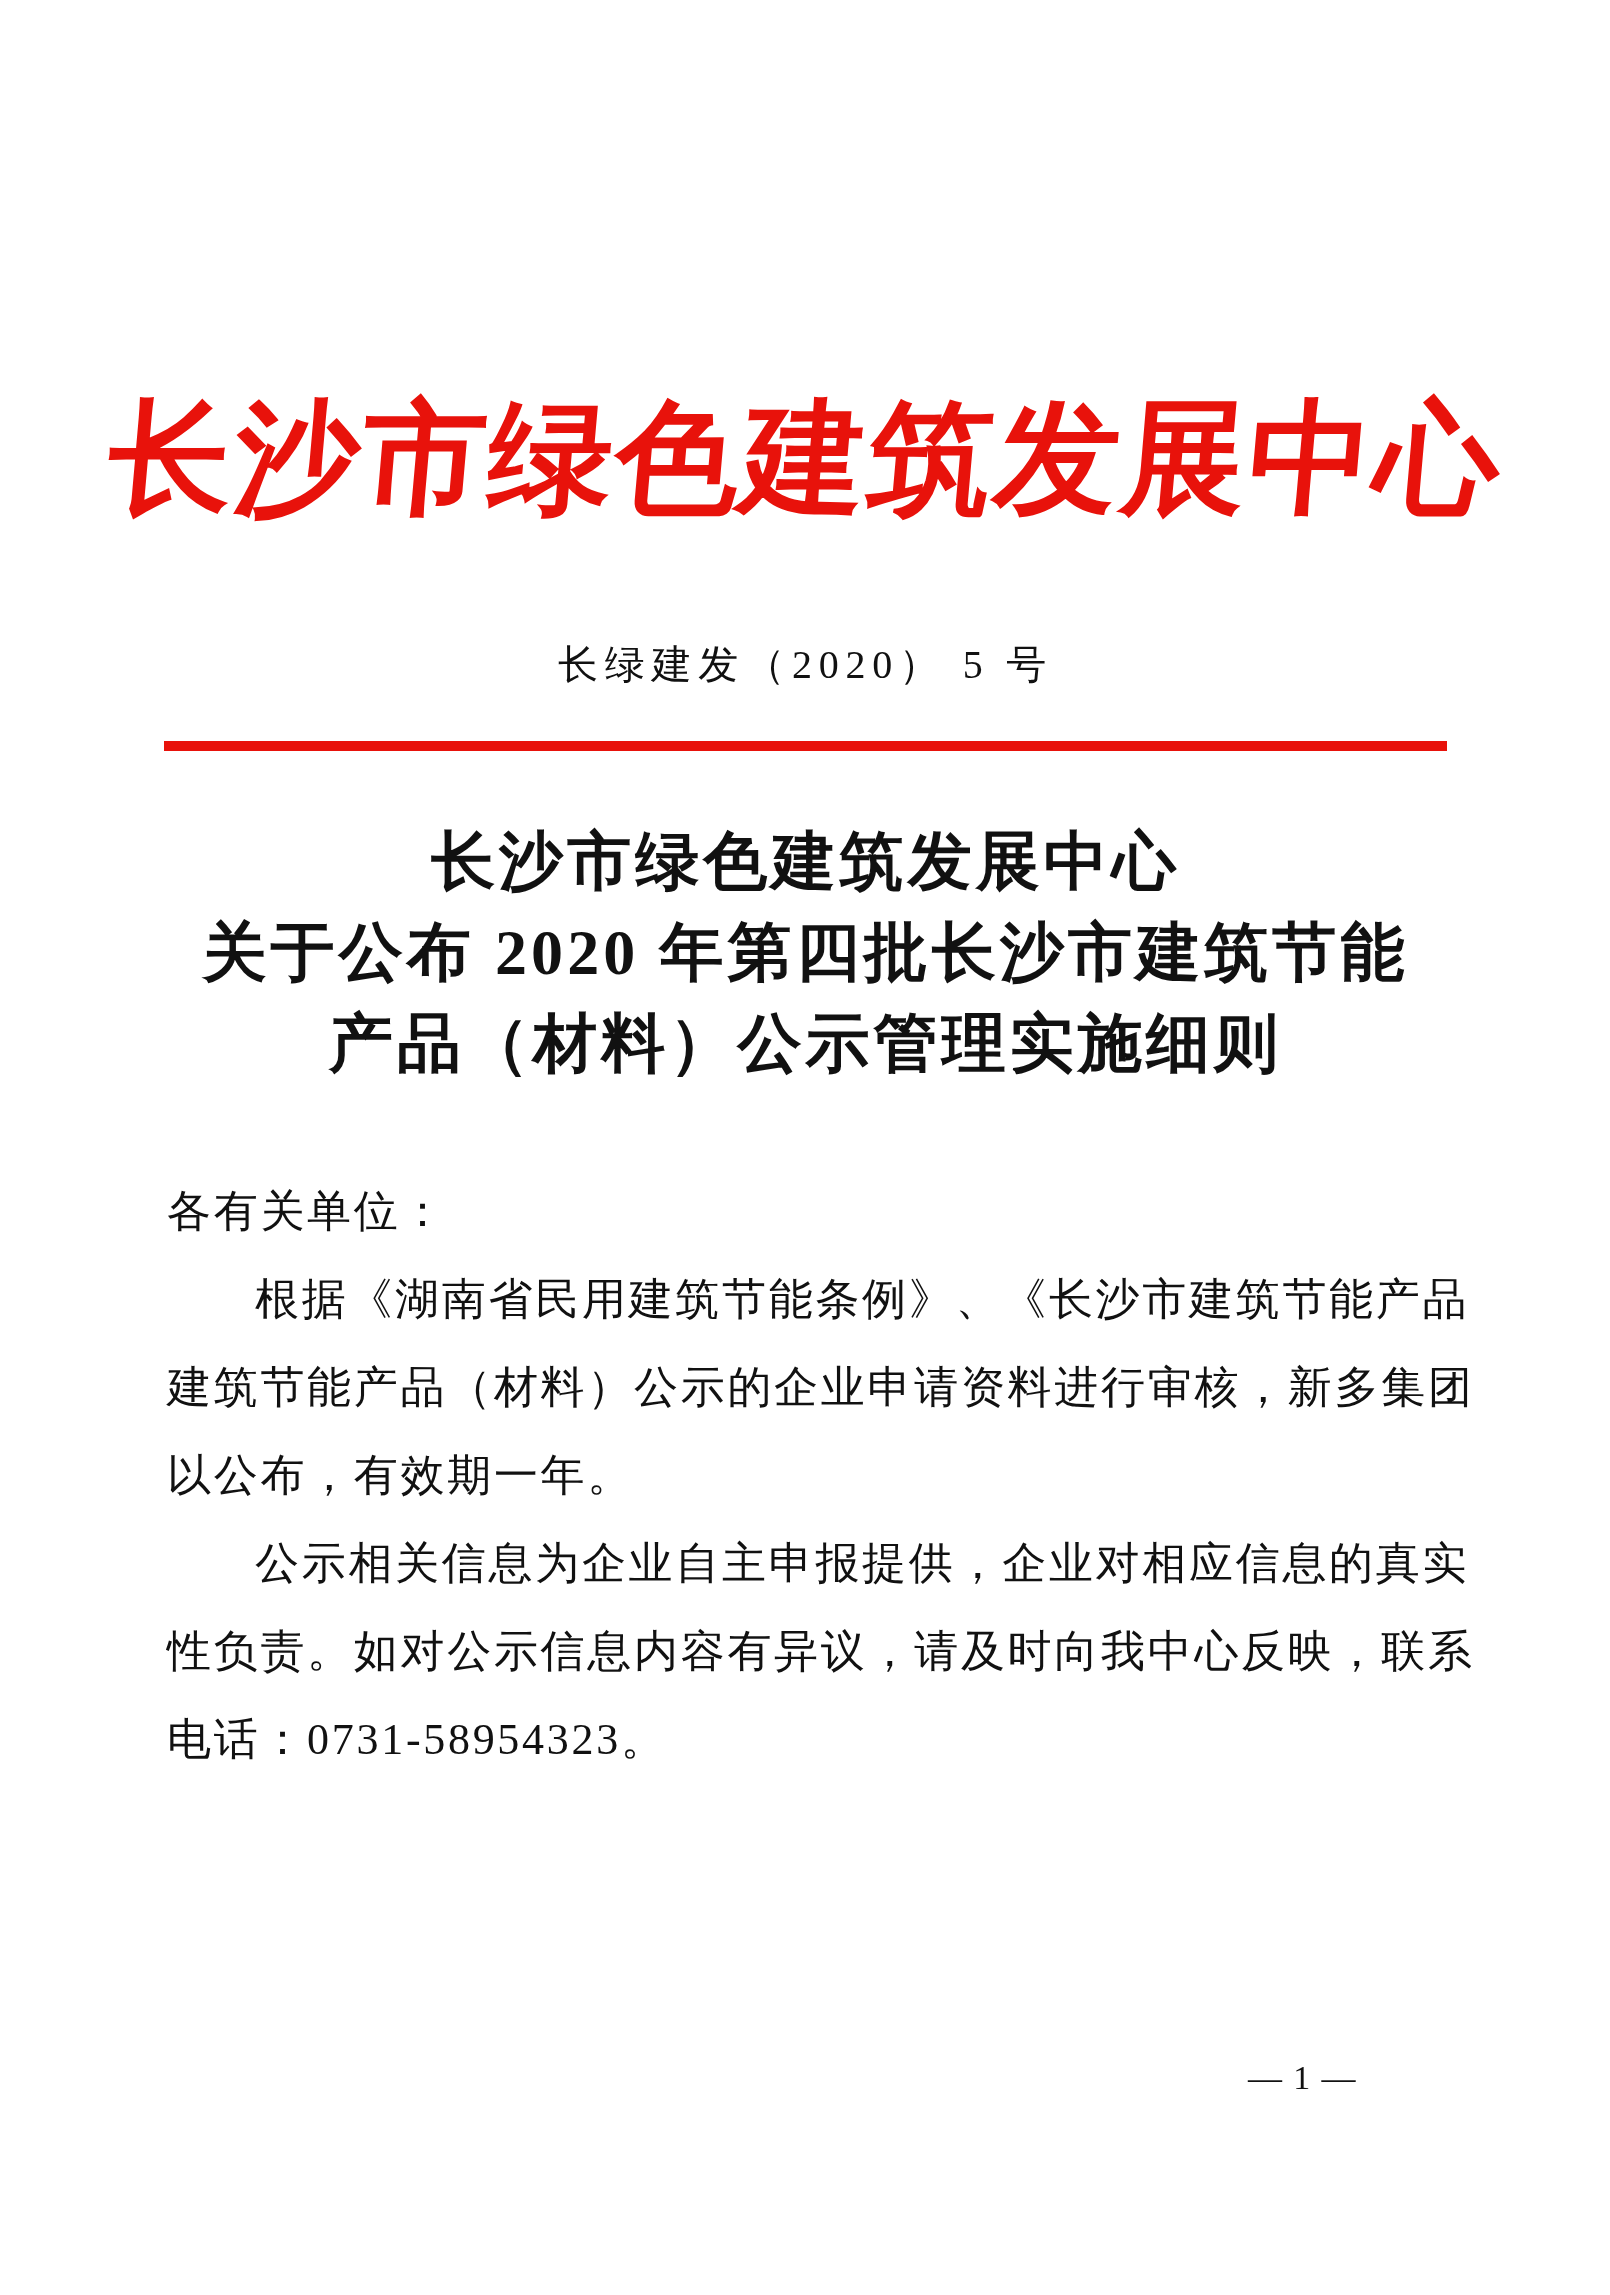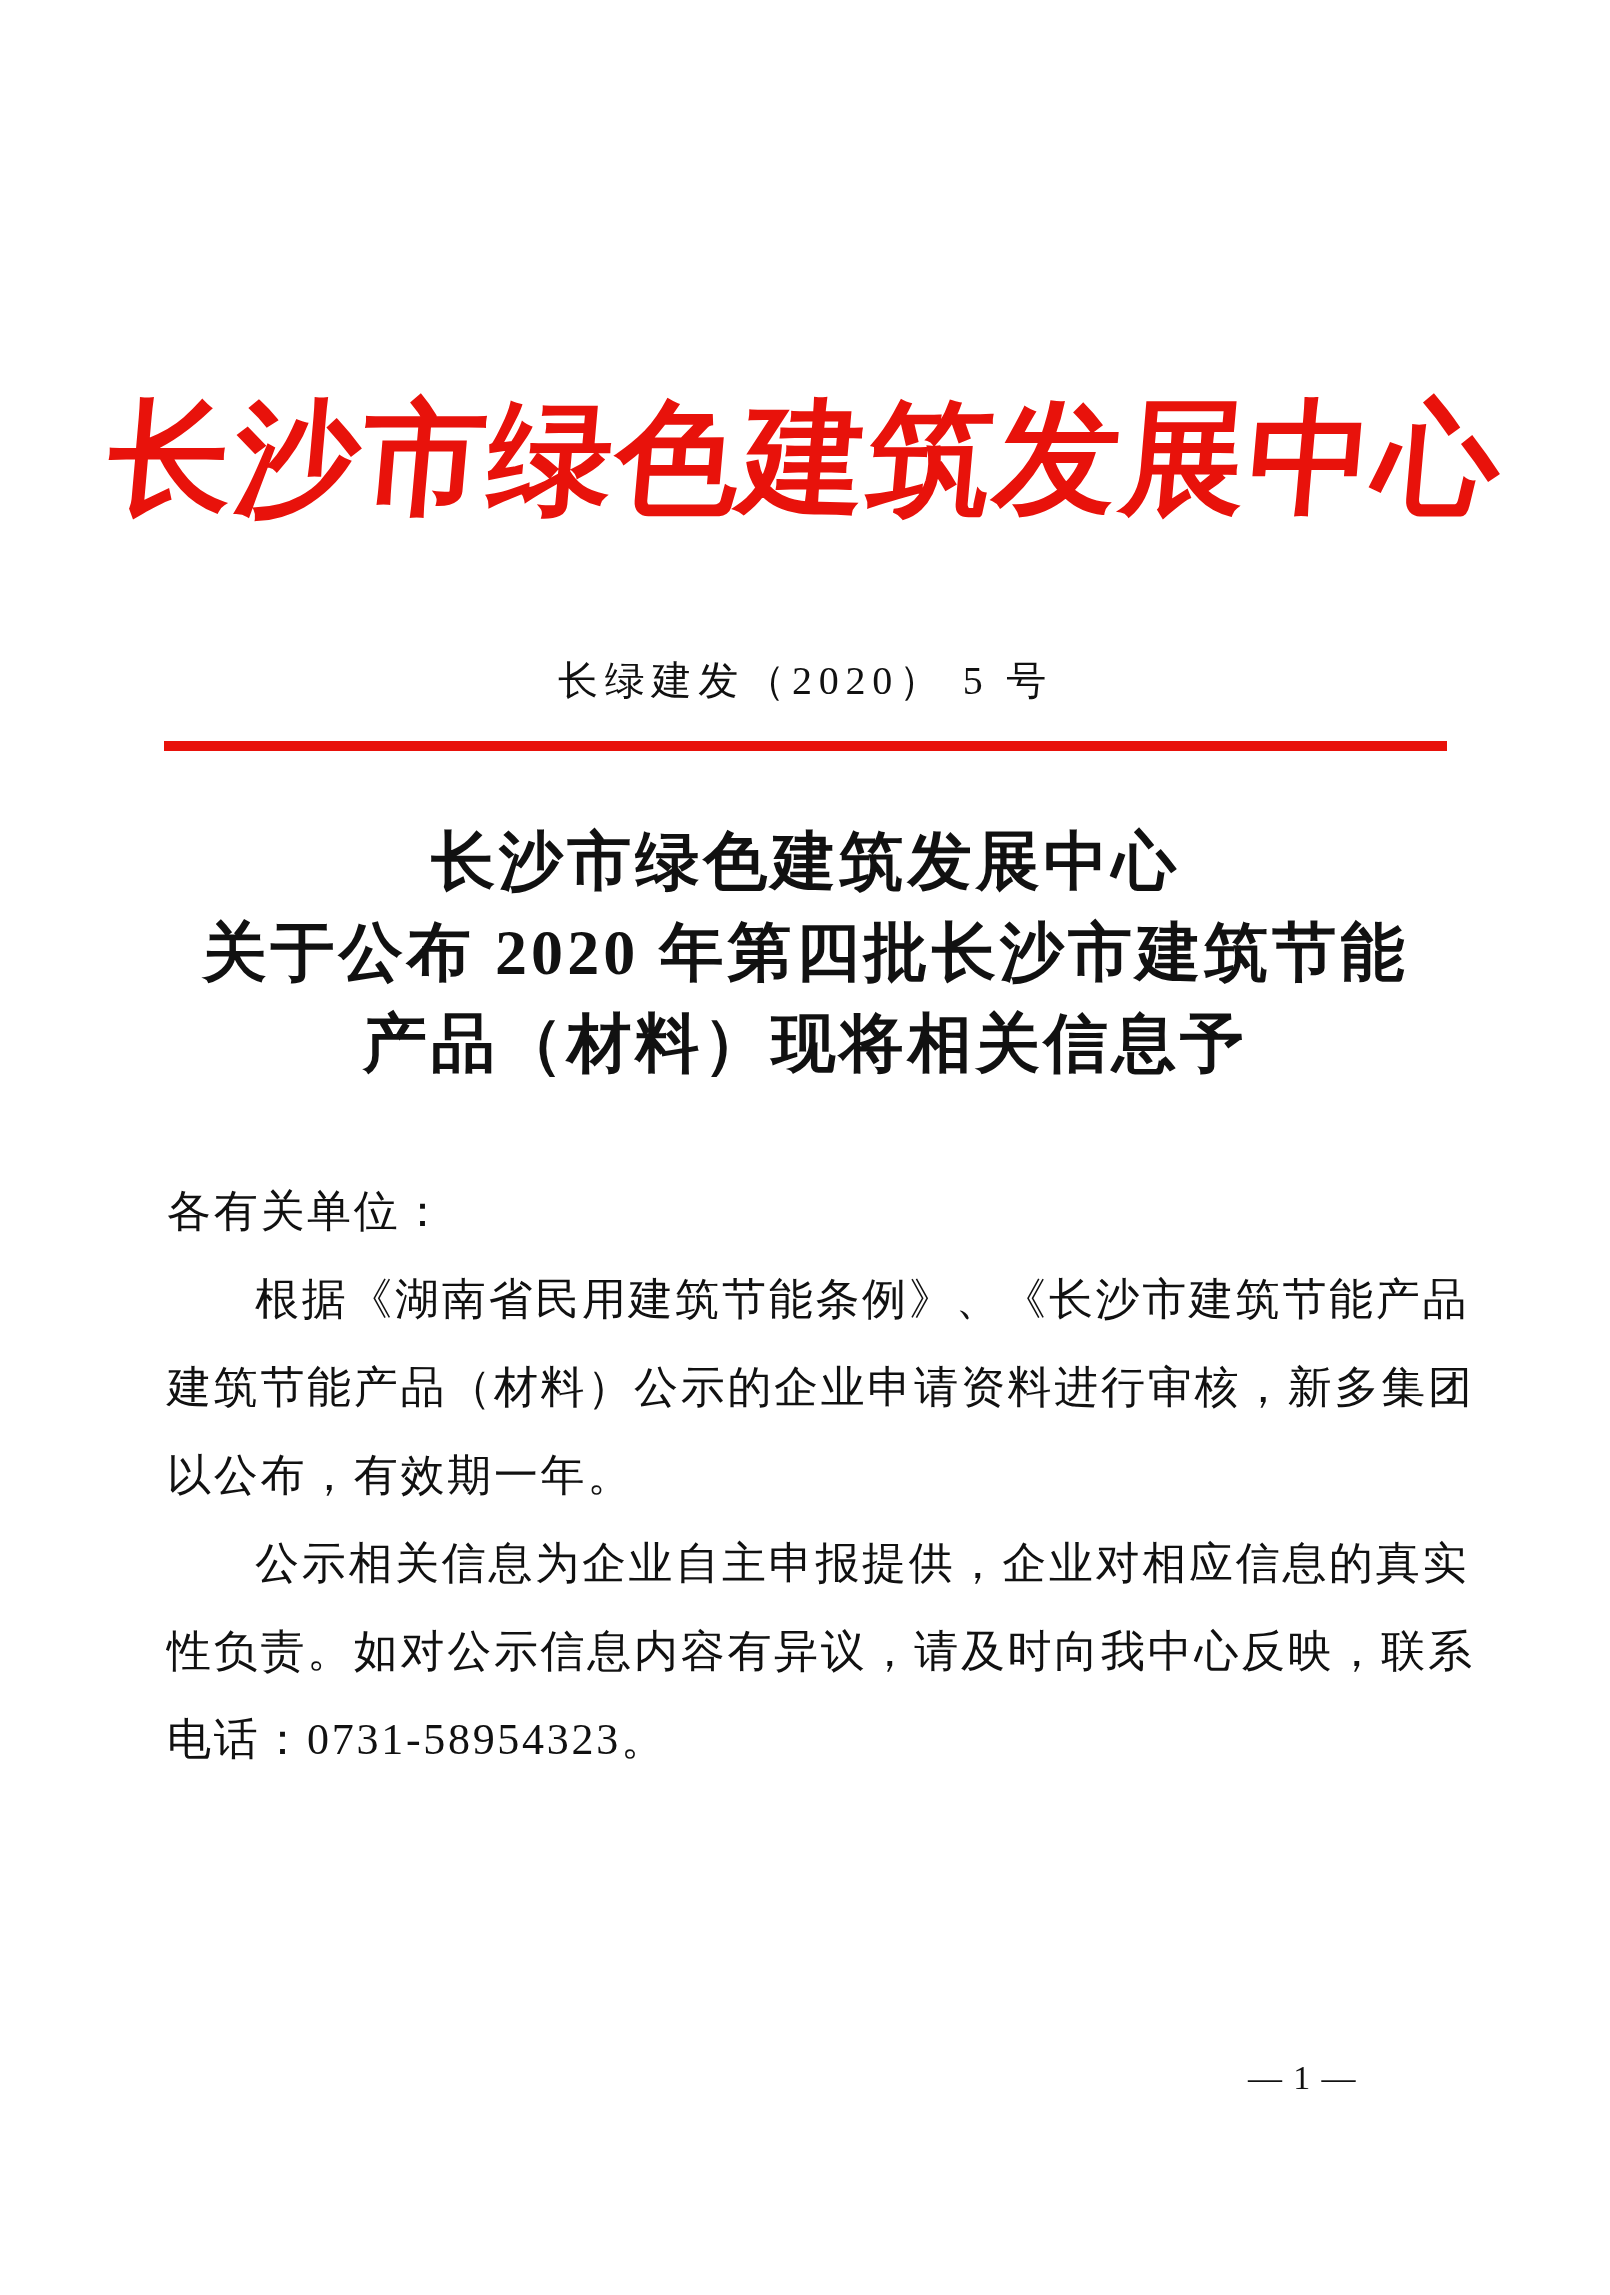"长绿建发（2020） 5 号" .doc-number { top: 650px -> 634px }
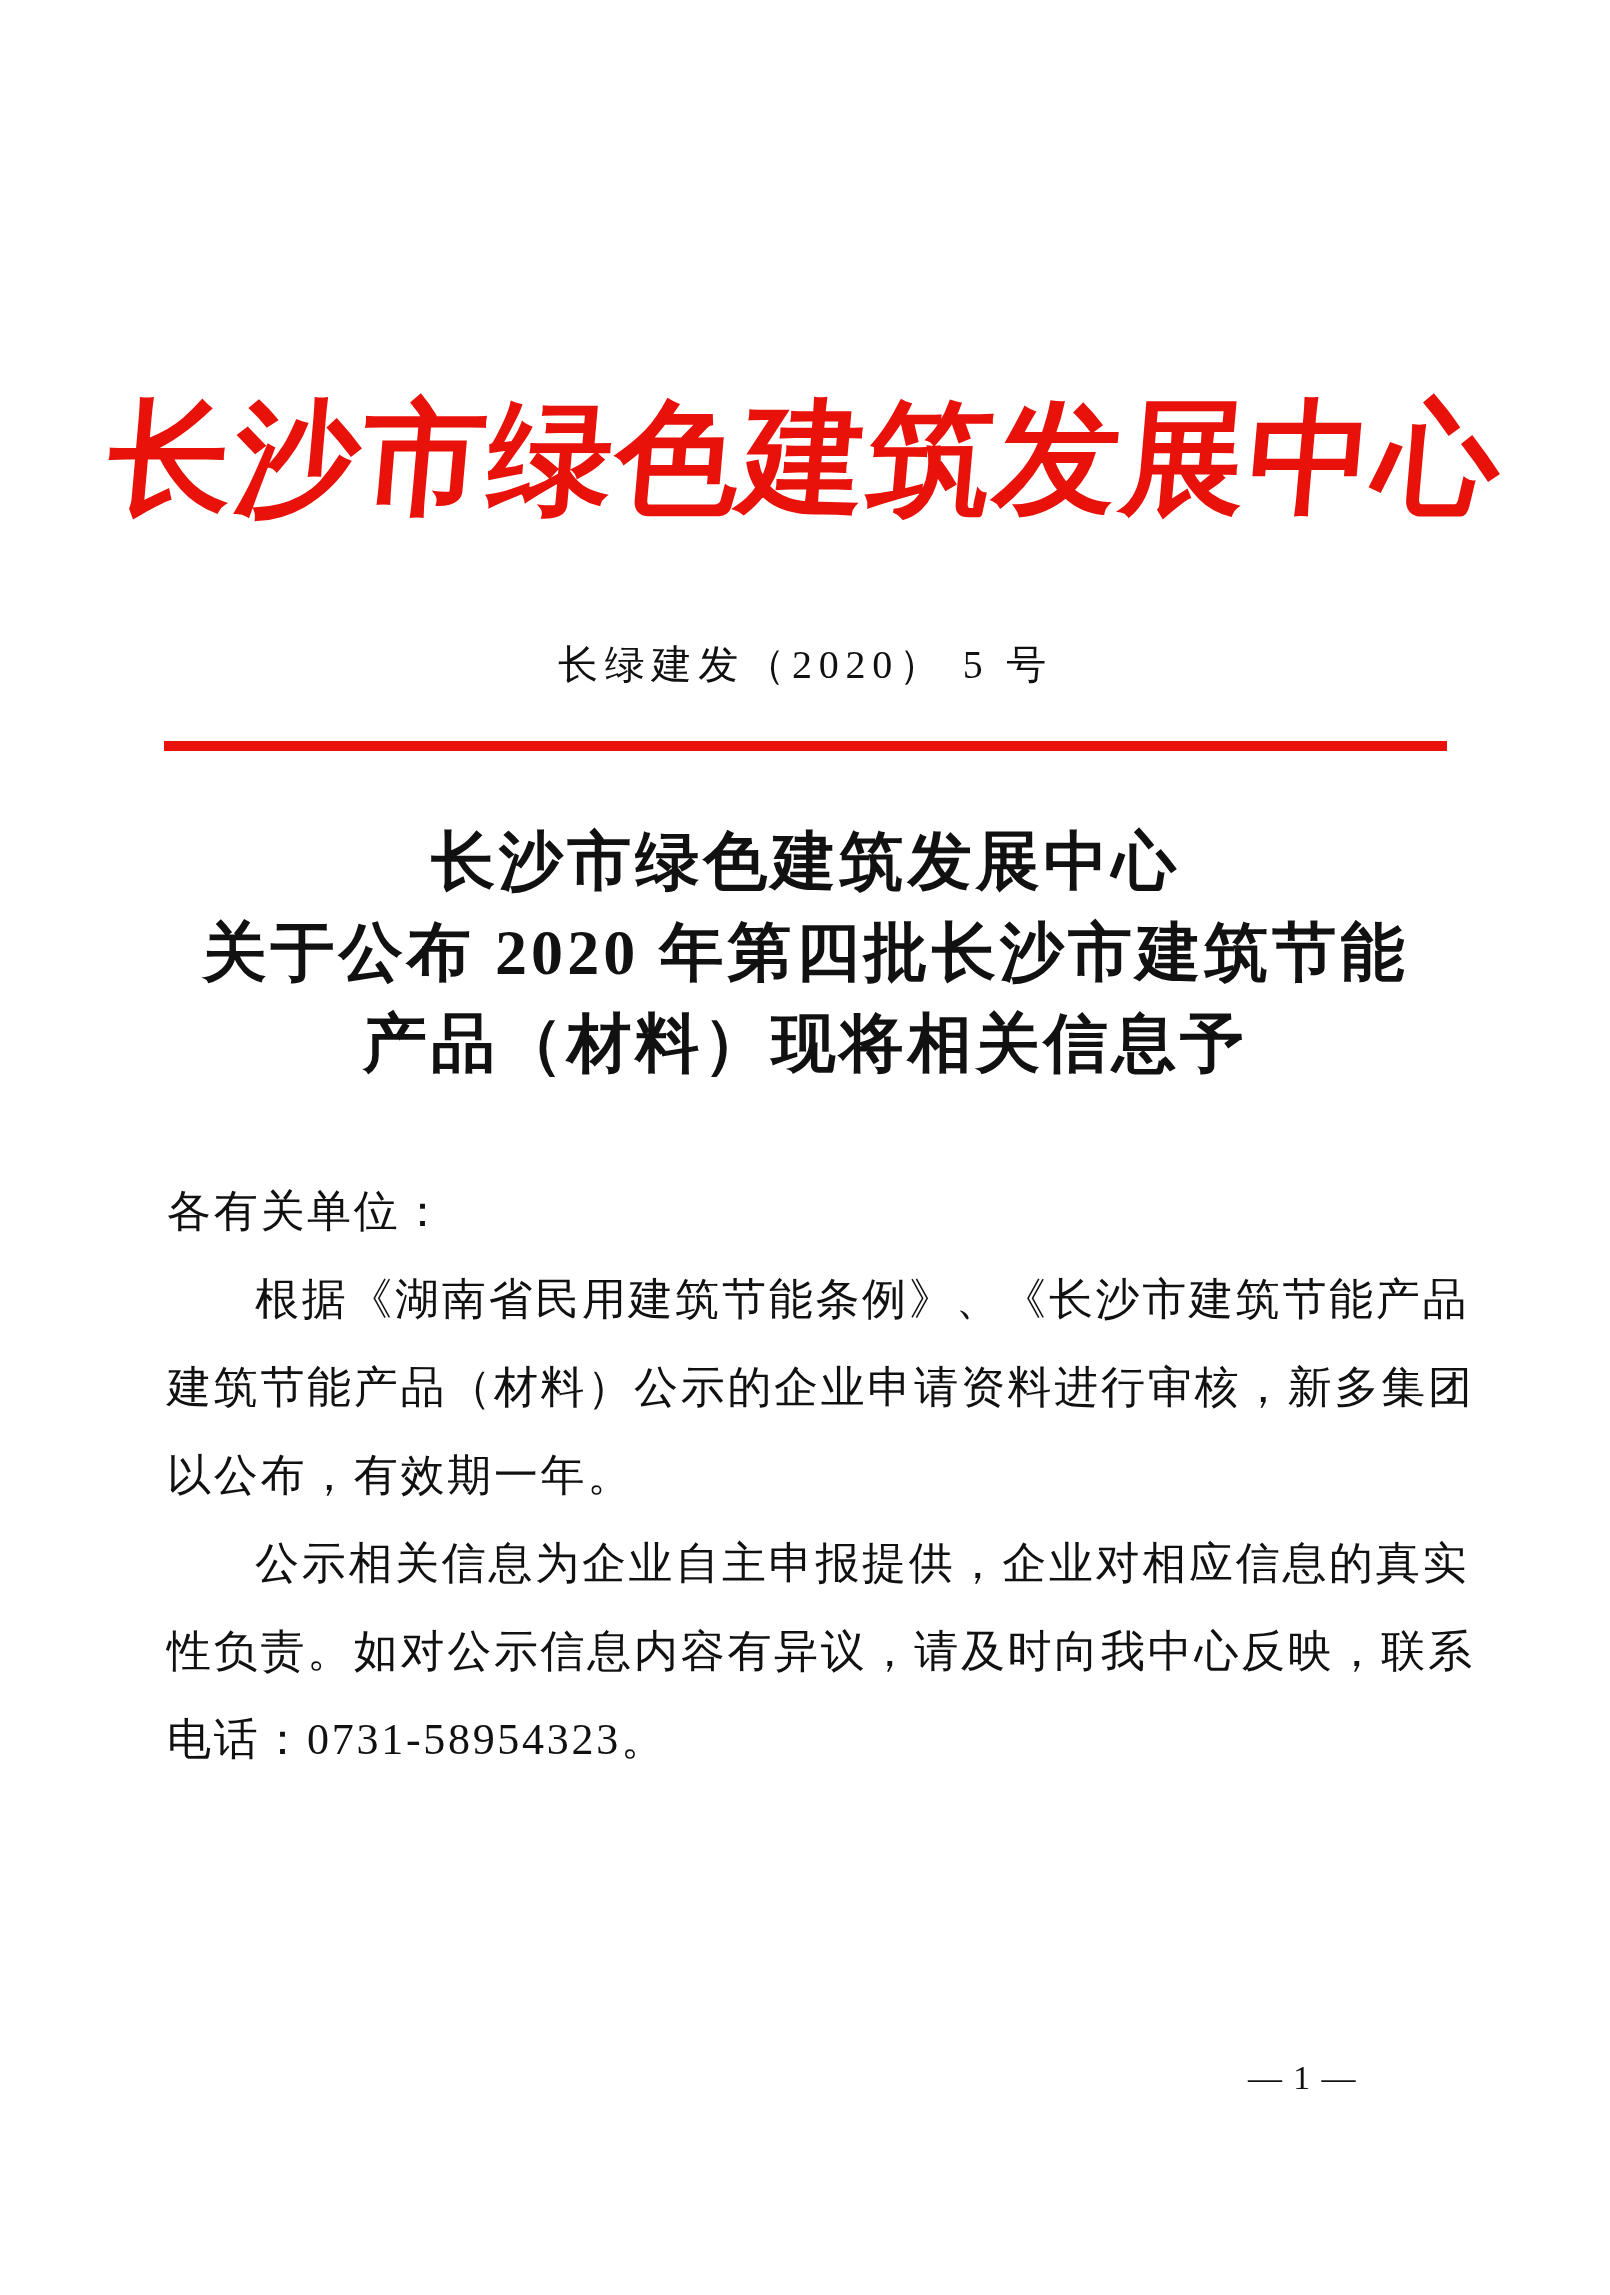"产品（材料）现将相关信息予" div { text: 现将相关信息予 -> 公示管理实施细则 }
